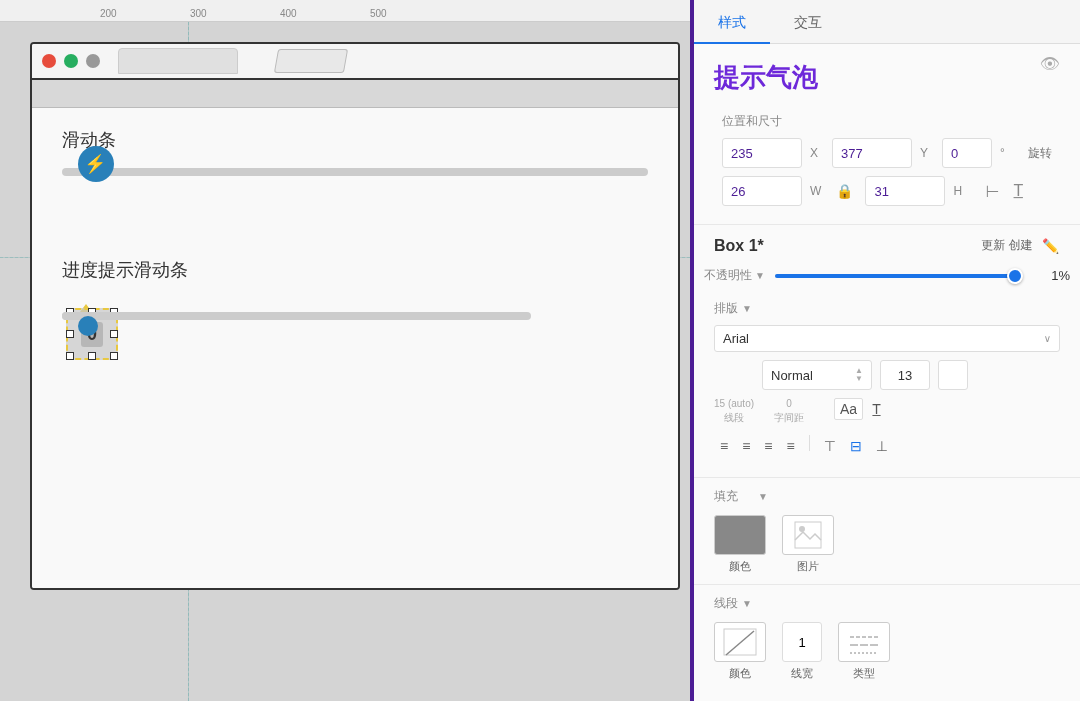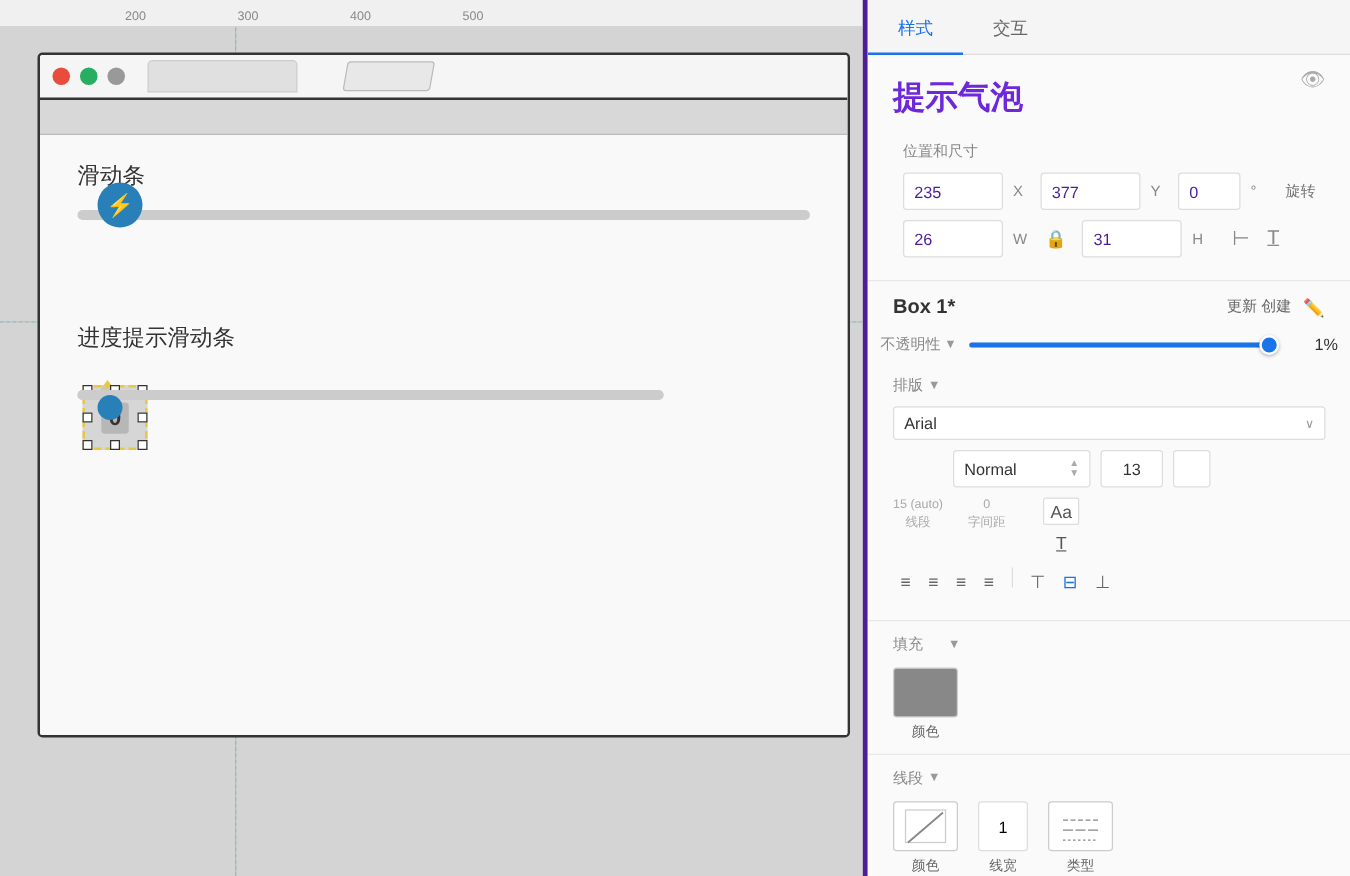"Aa" div { flex-direction: column -> none }
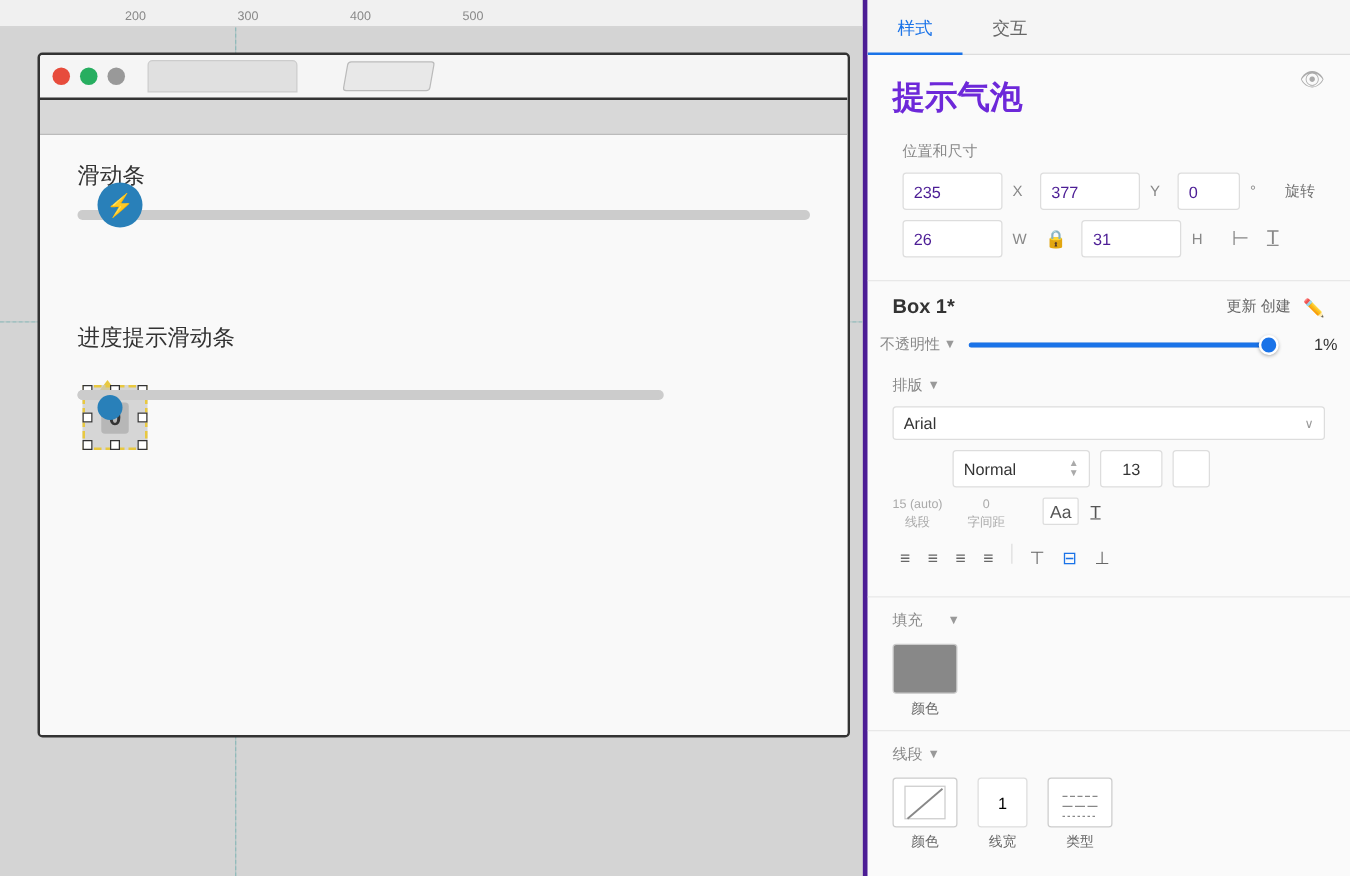"图片" div.fill-option { html: none -> <div> <div> <svg> <rect></rect> <circle></circle> <polyline></polyline> </svg> </div> <span>图片</span> </div> }
